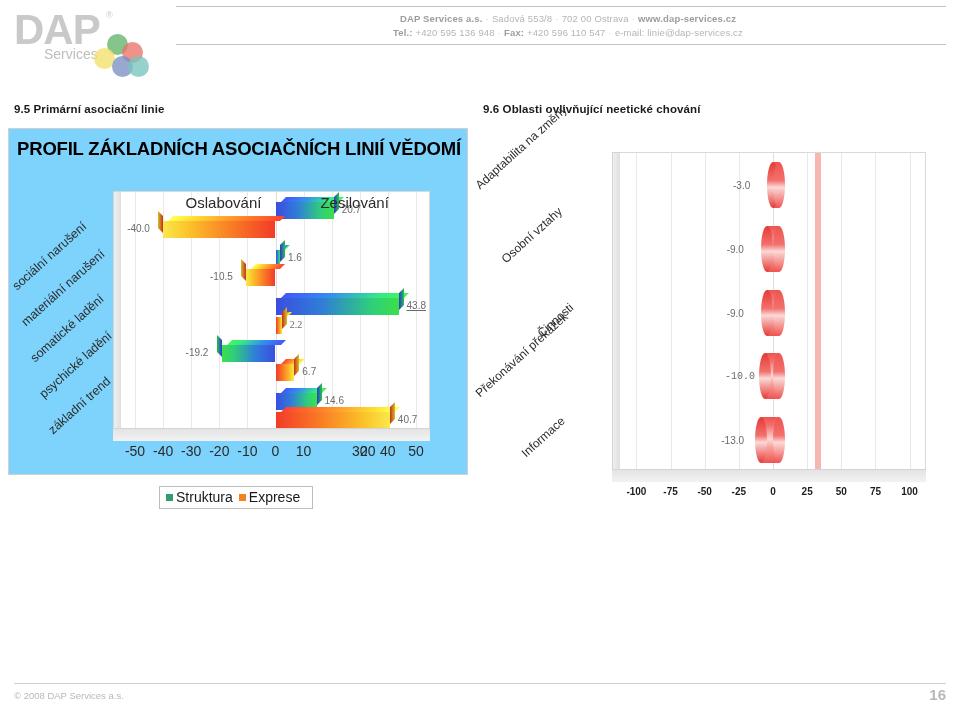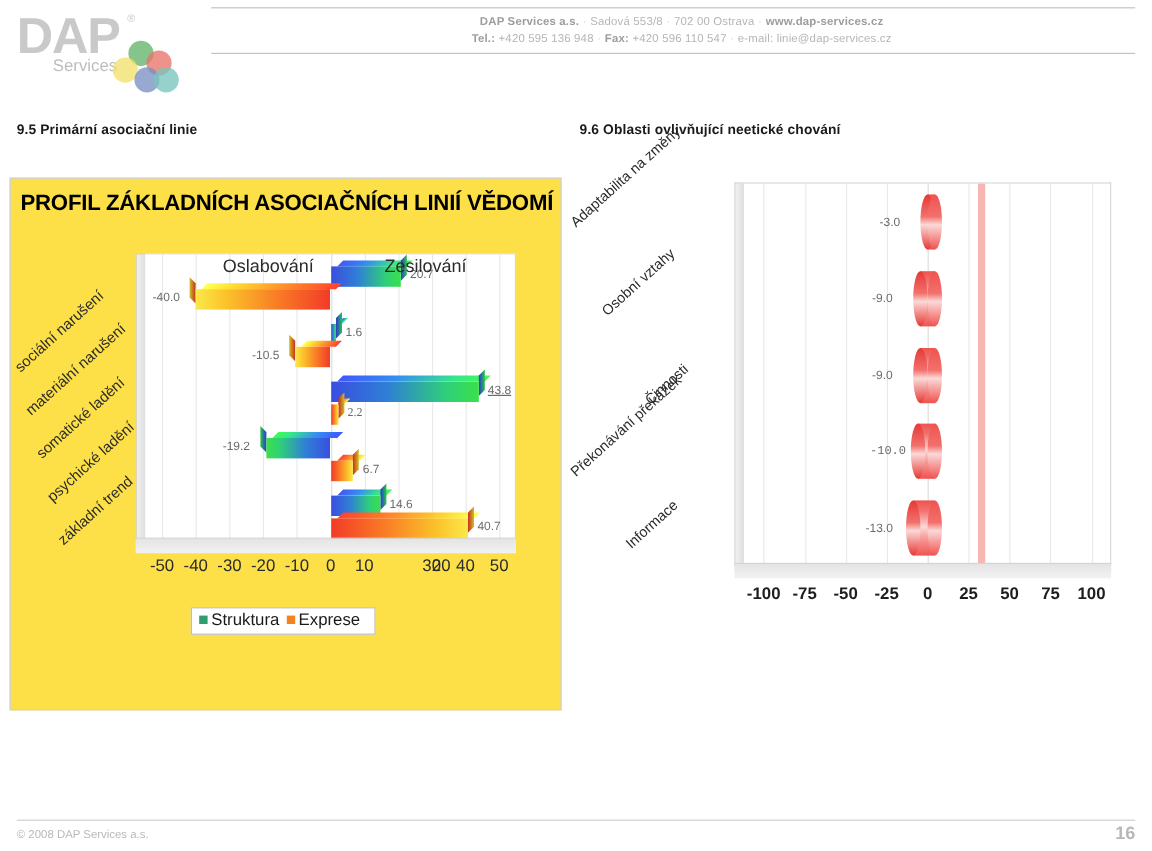"PROFIL ZÁKLADNÍCH ASOCIAČNÍCH LINIÍ" #chart-left { background: #fde047 -> #7dd3fc; height: 444px -> 347px; top: 148px -> 128px }
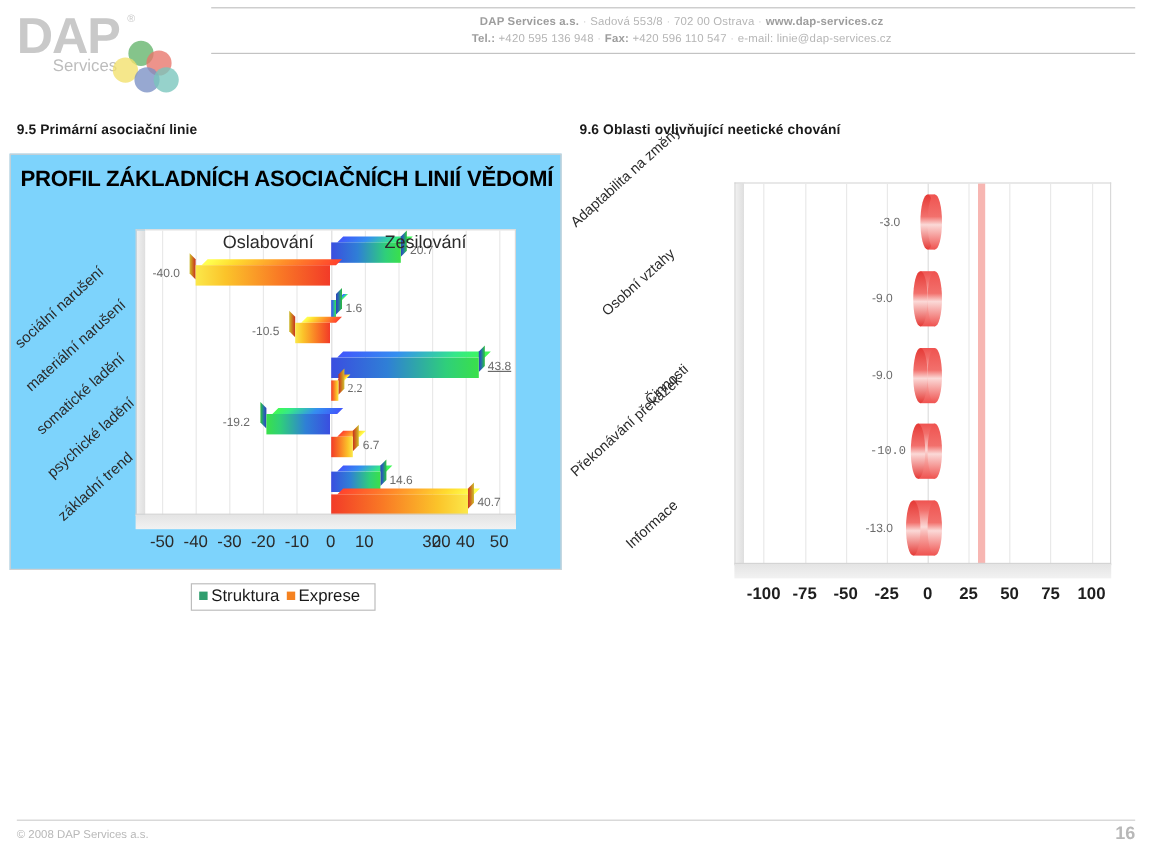"-100" .xtick-r { font-size: 14px -> 10px }
